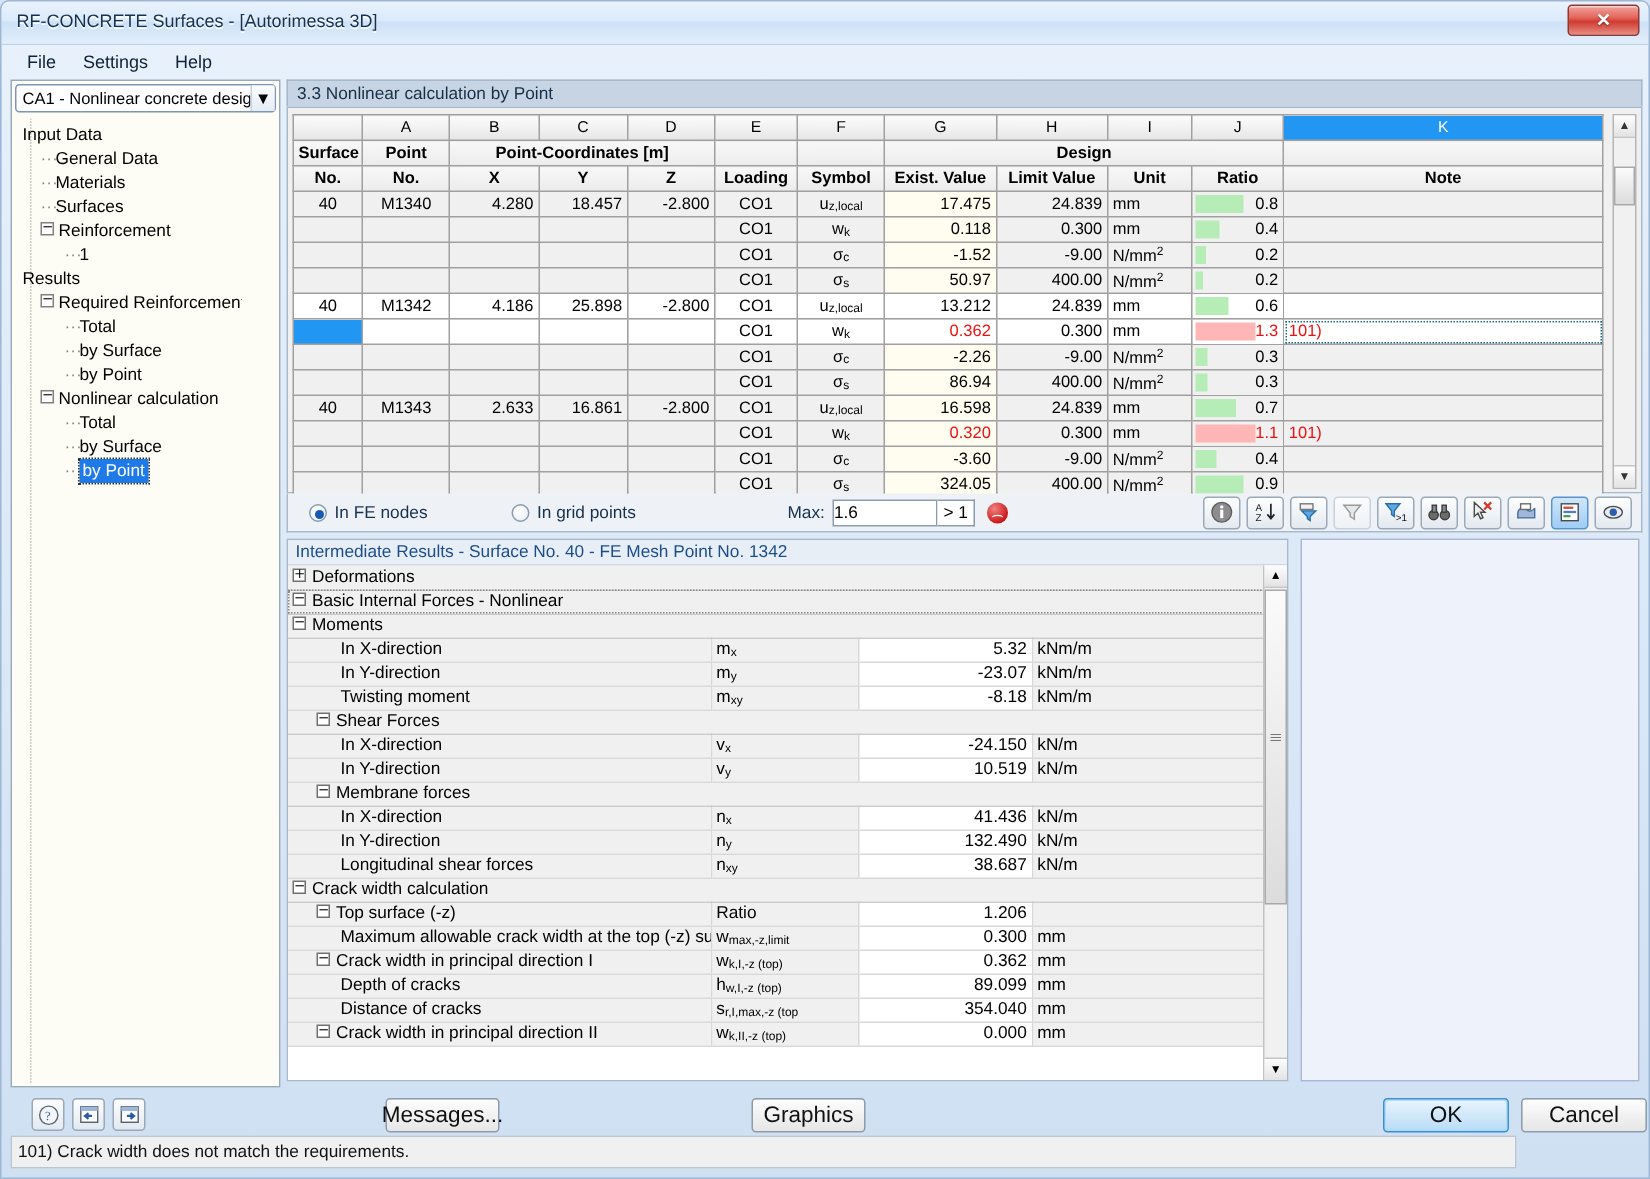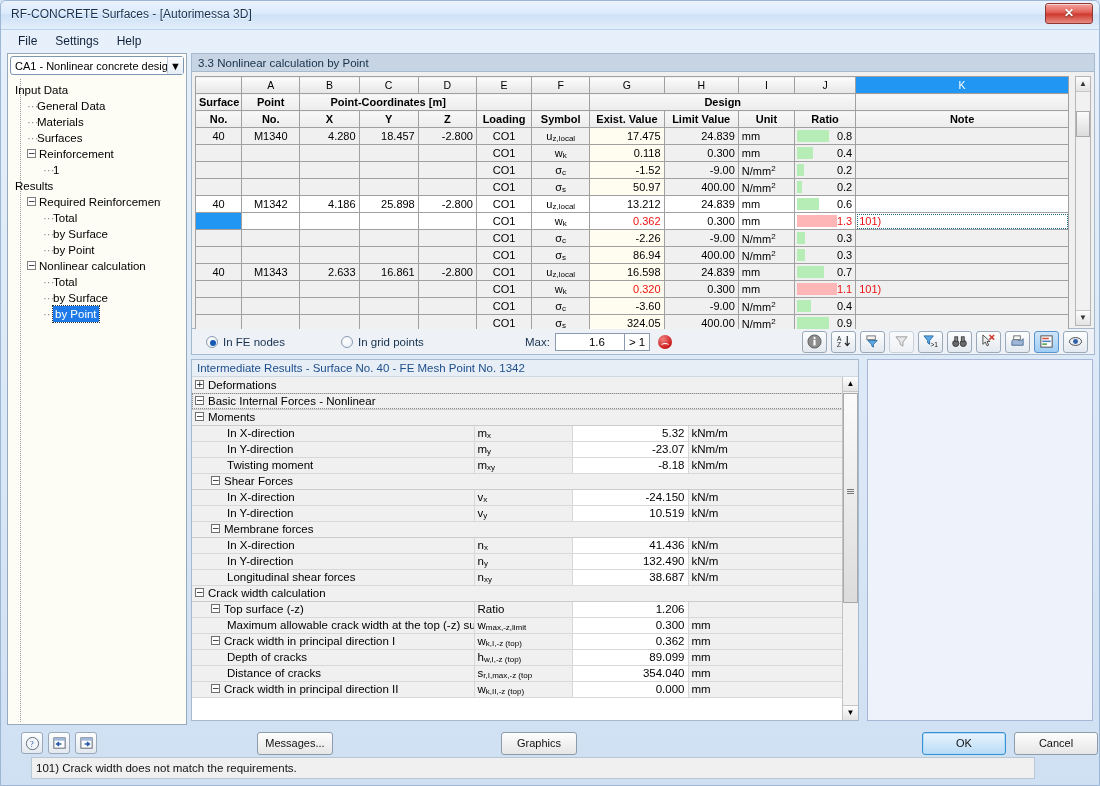"1.6" .maxfield { padding-right: 19px -> 4px; text-align: right -> left }
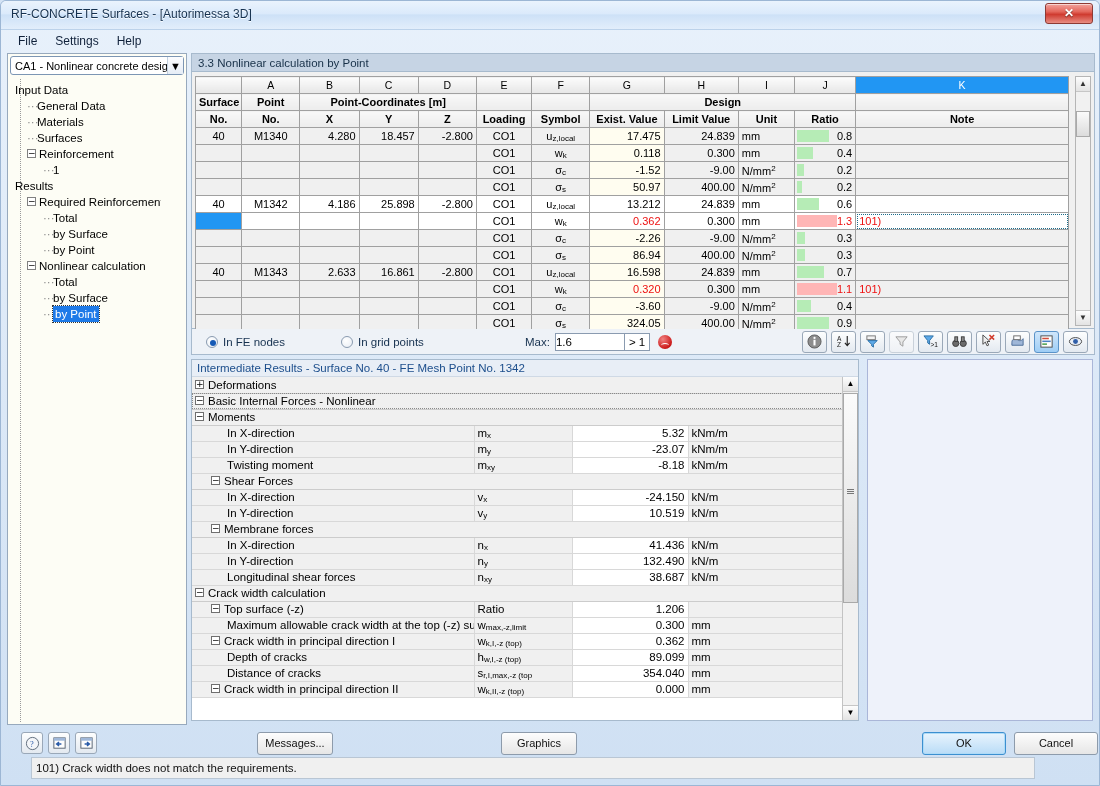"Messages..." .pbtn { font-size: 11px -> 15px }
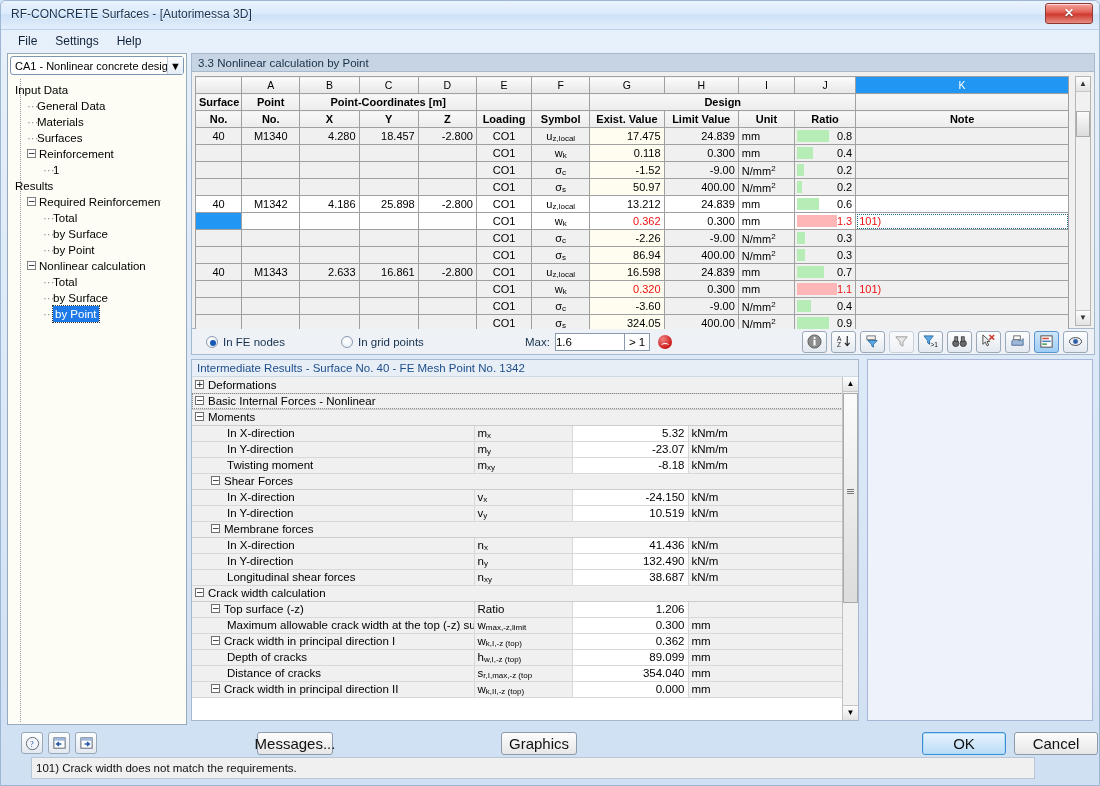"101) Crack width does not" .statusbar { margin-left: 24px -> none }
